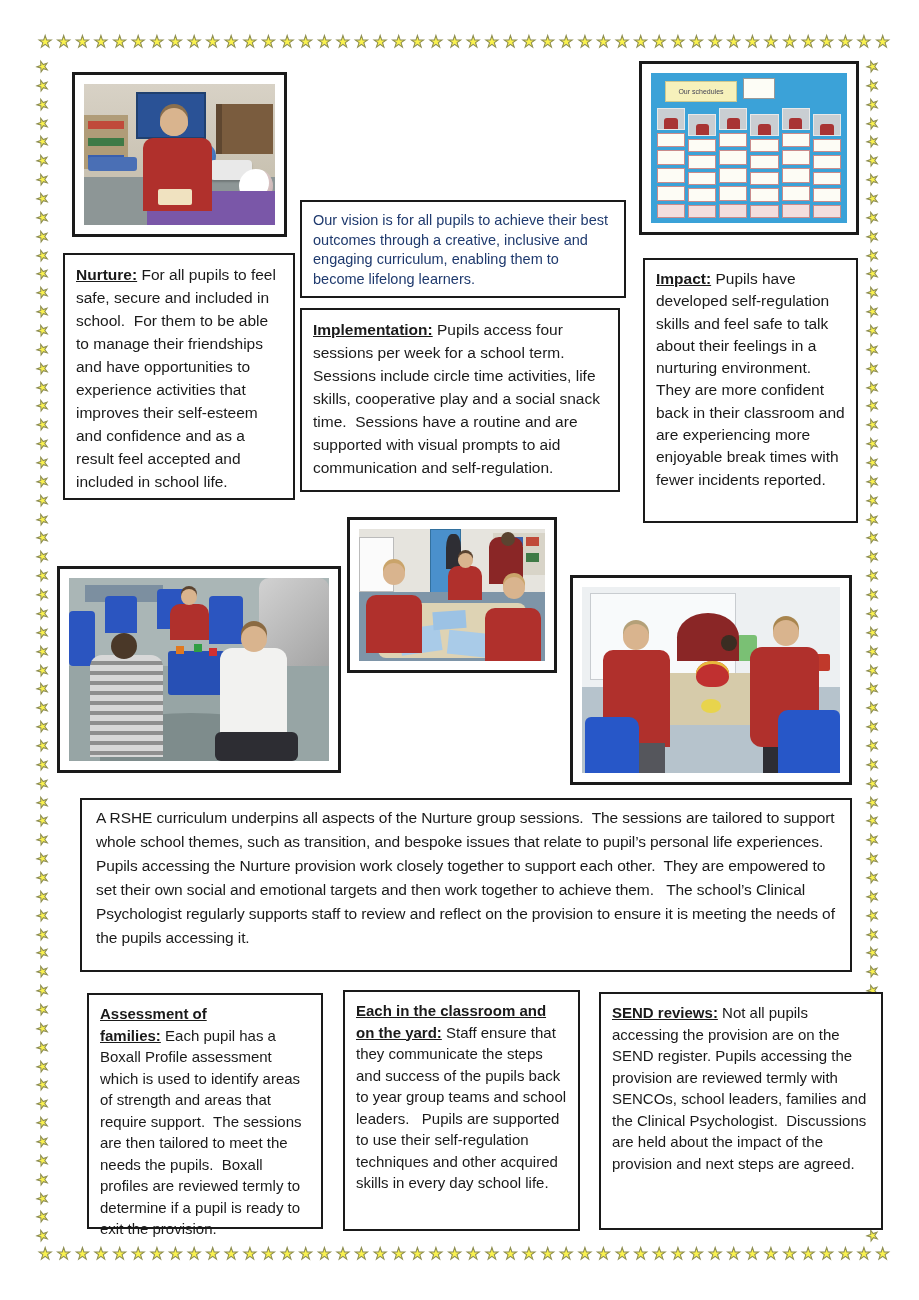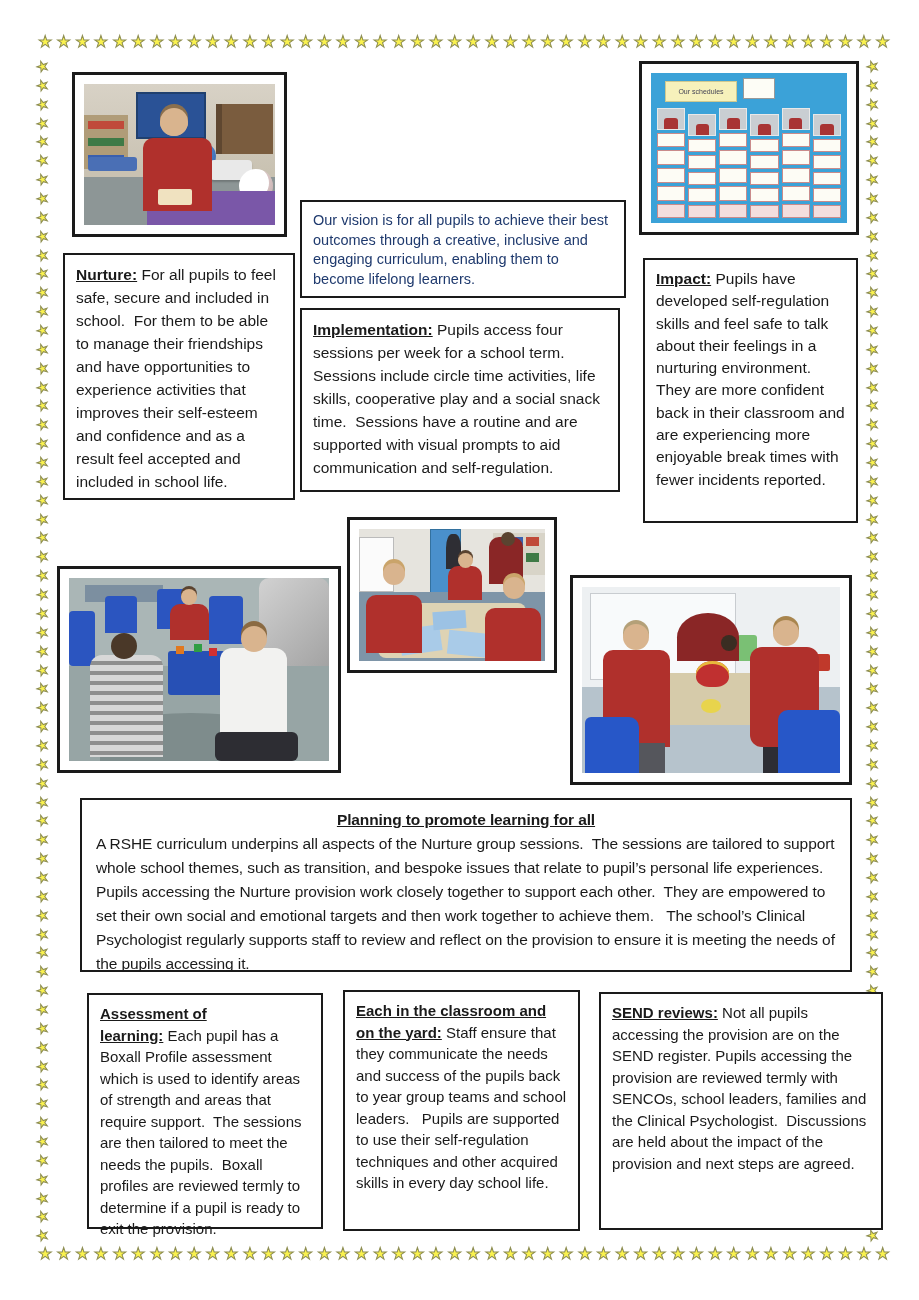"Planning to promote learning for" p.ptitle { html: <p>Planning to promote learning for all</p> -> none }
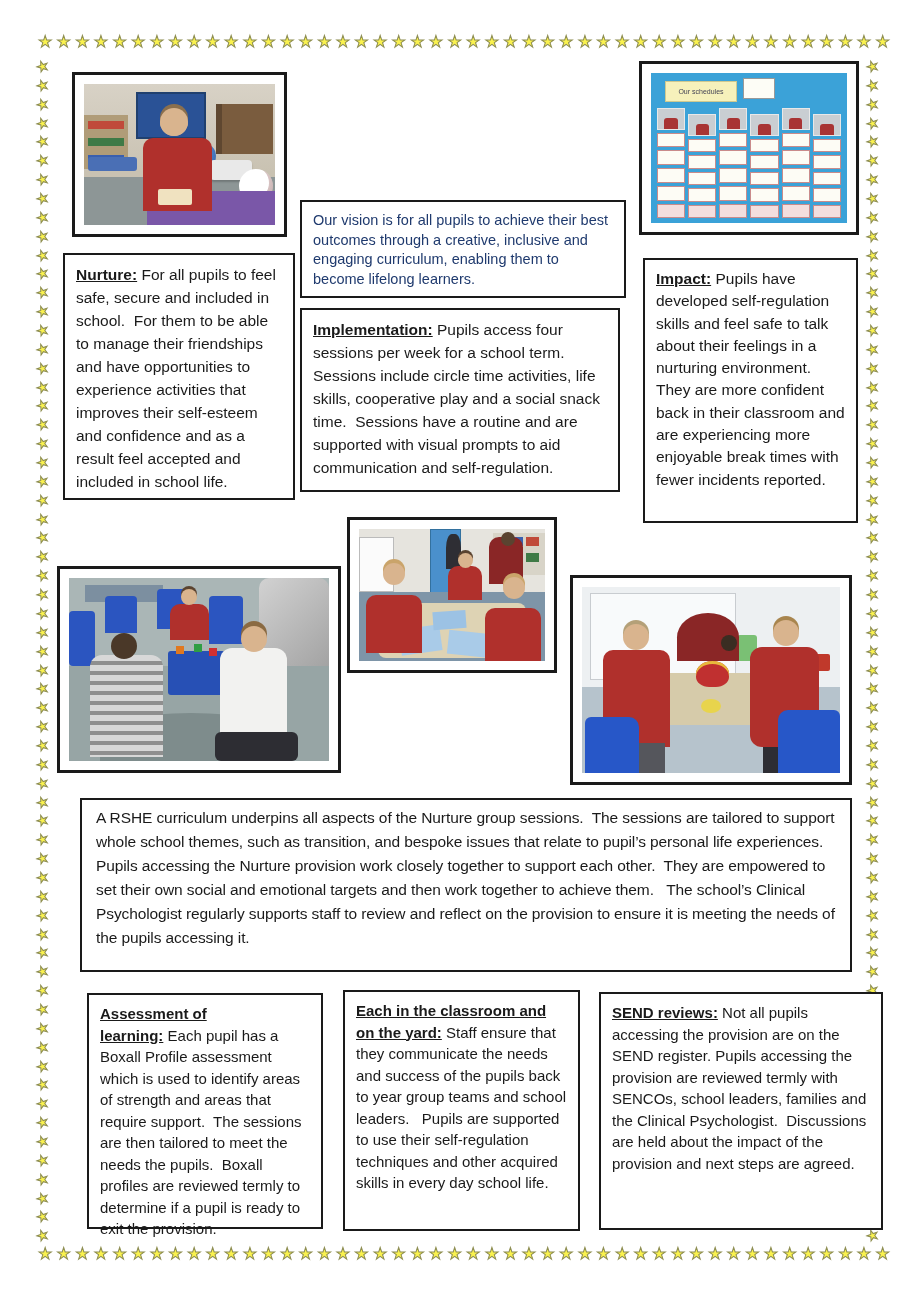"Assessment of learning:" span.lbl { text: learning -> families }
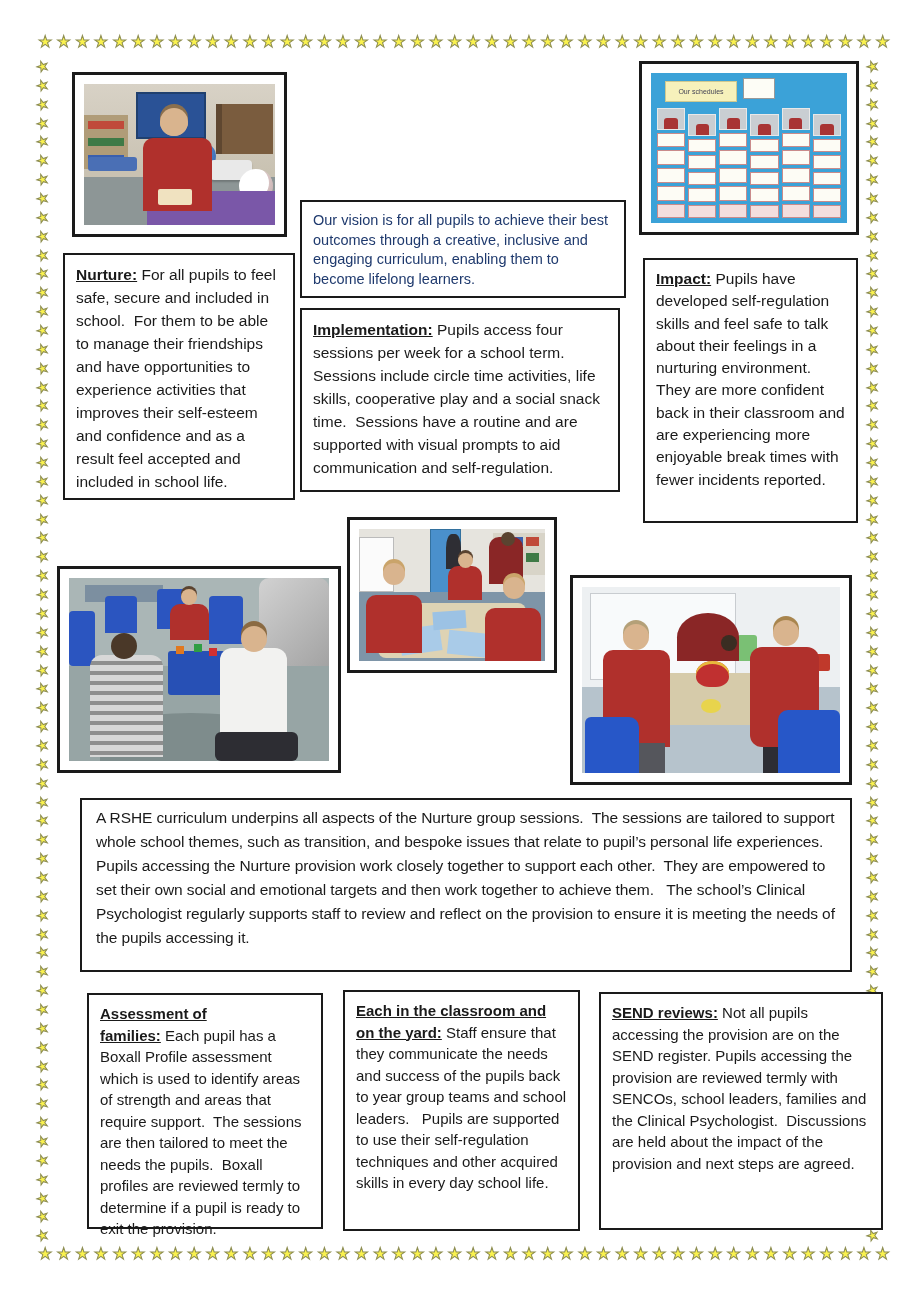"Staff ensure that they communicate" span.txt { text: needs -> steps }
